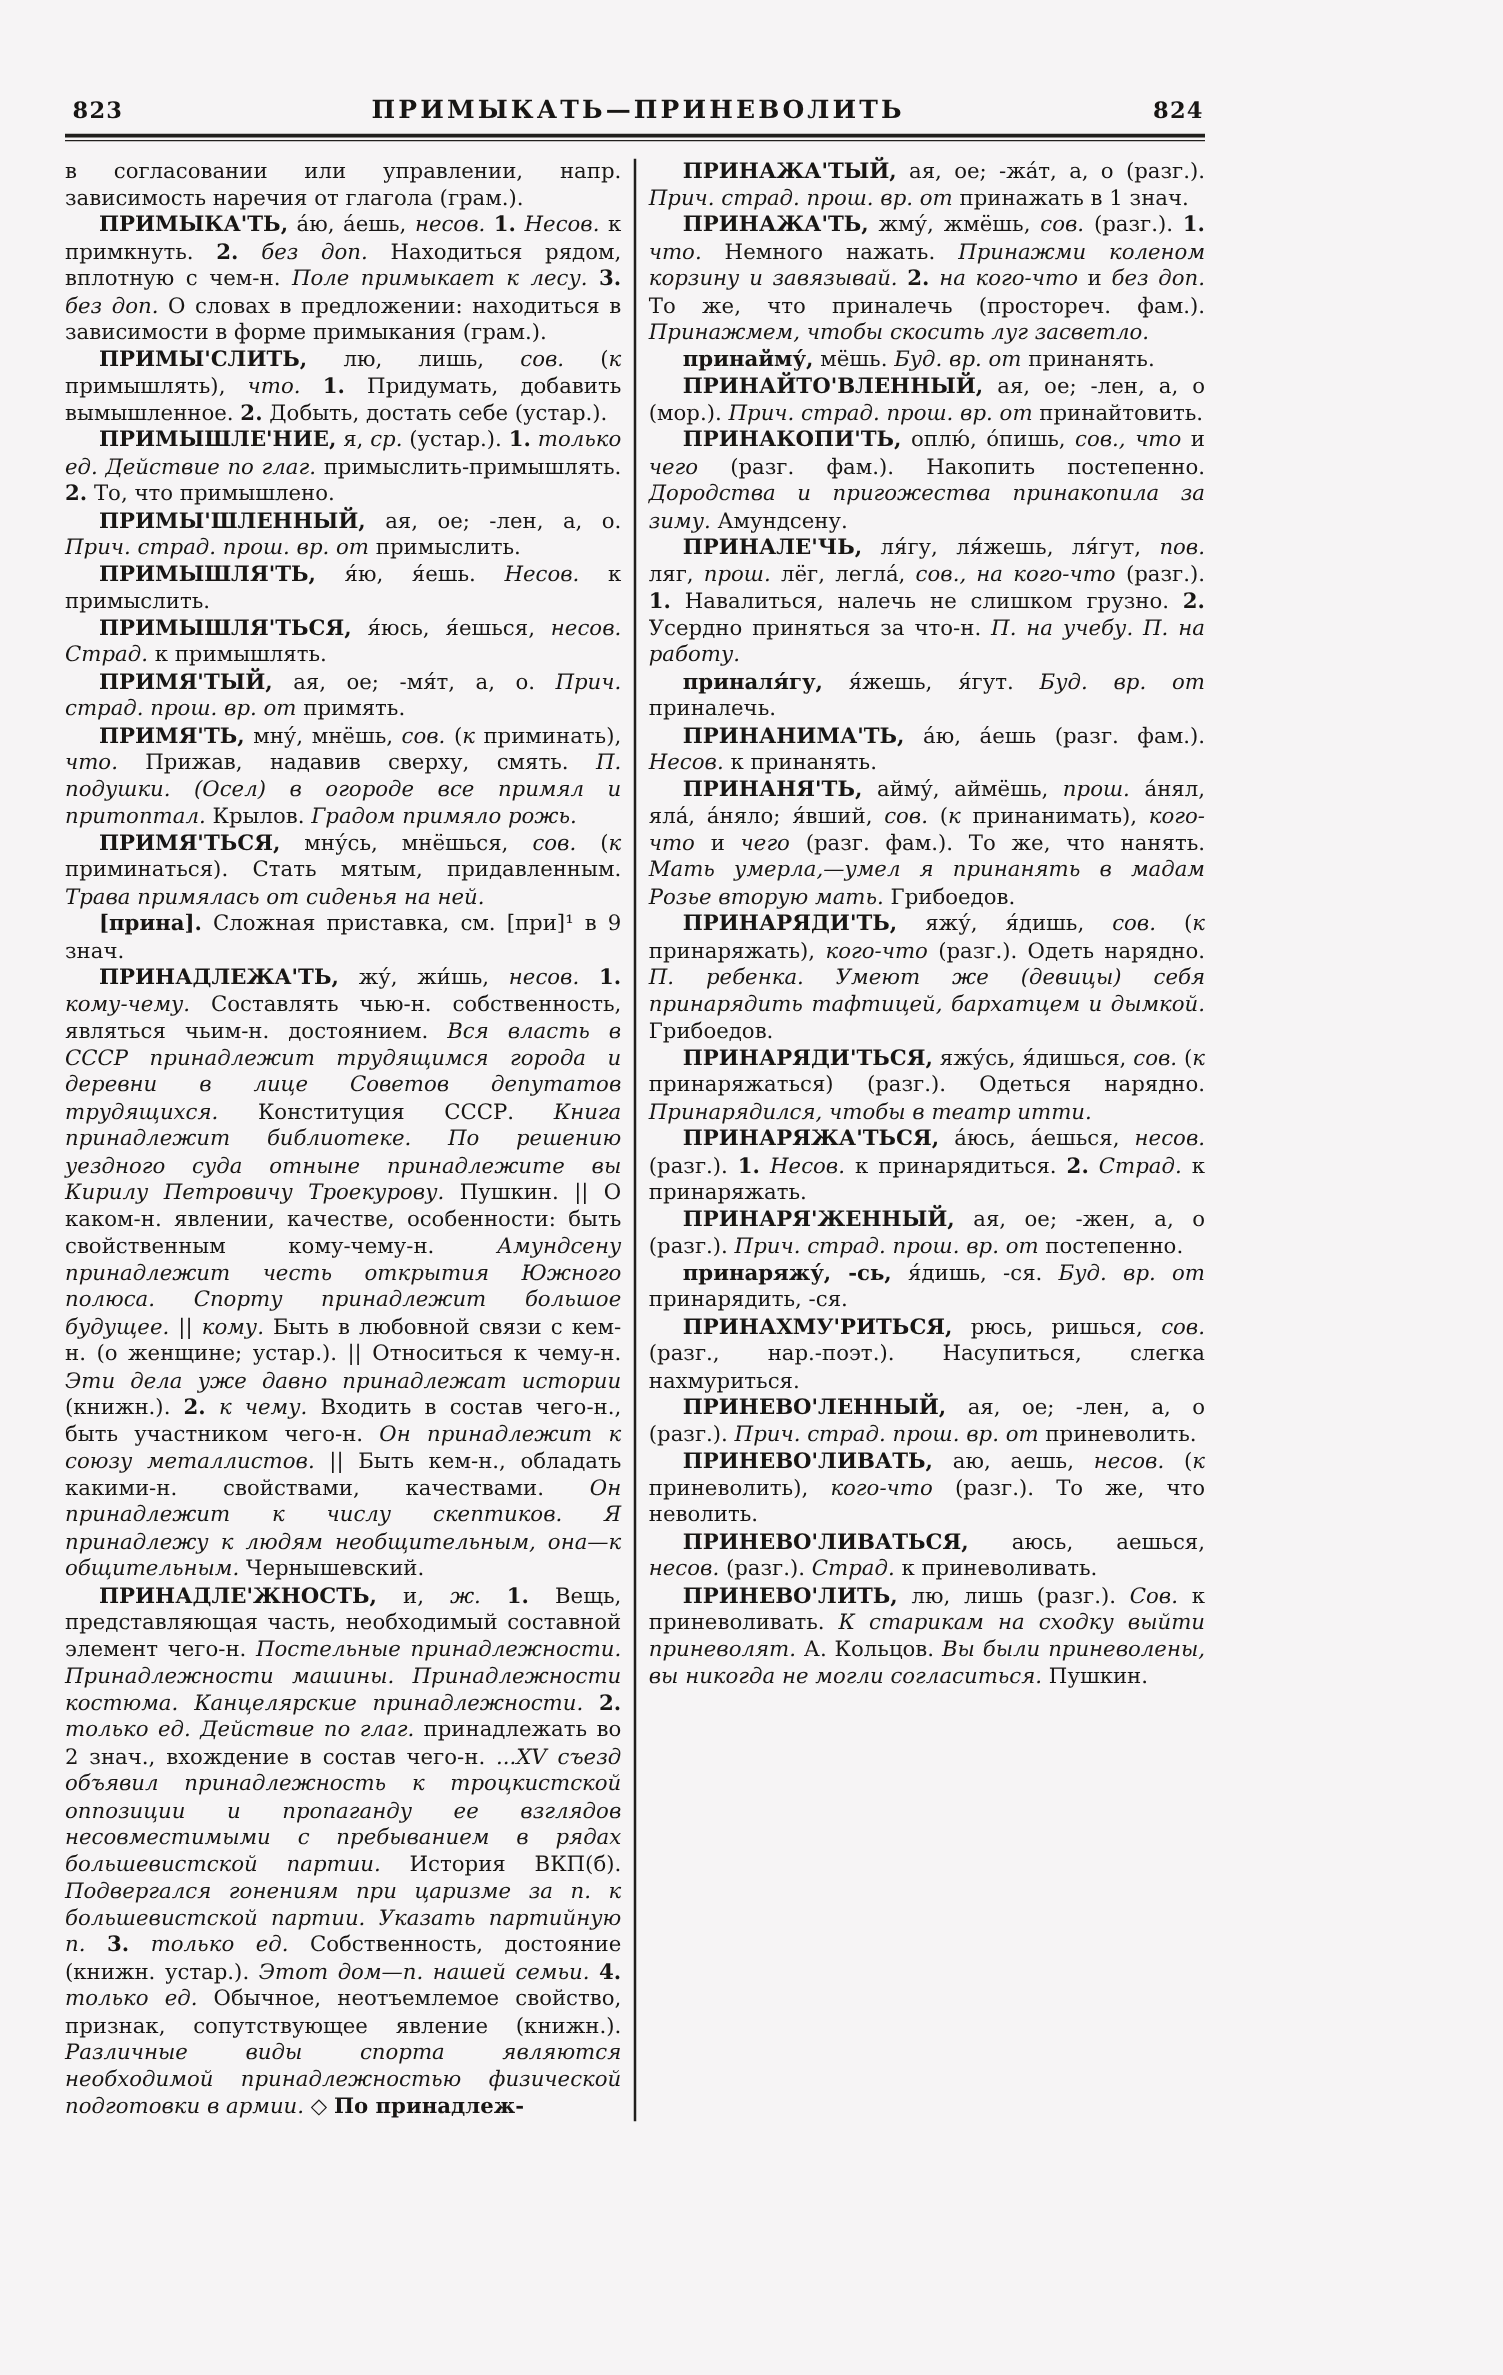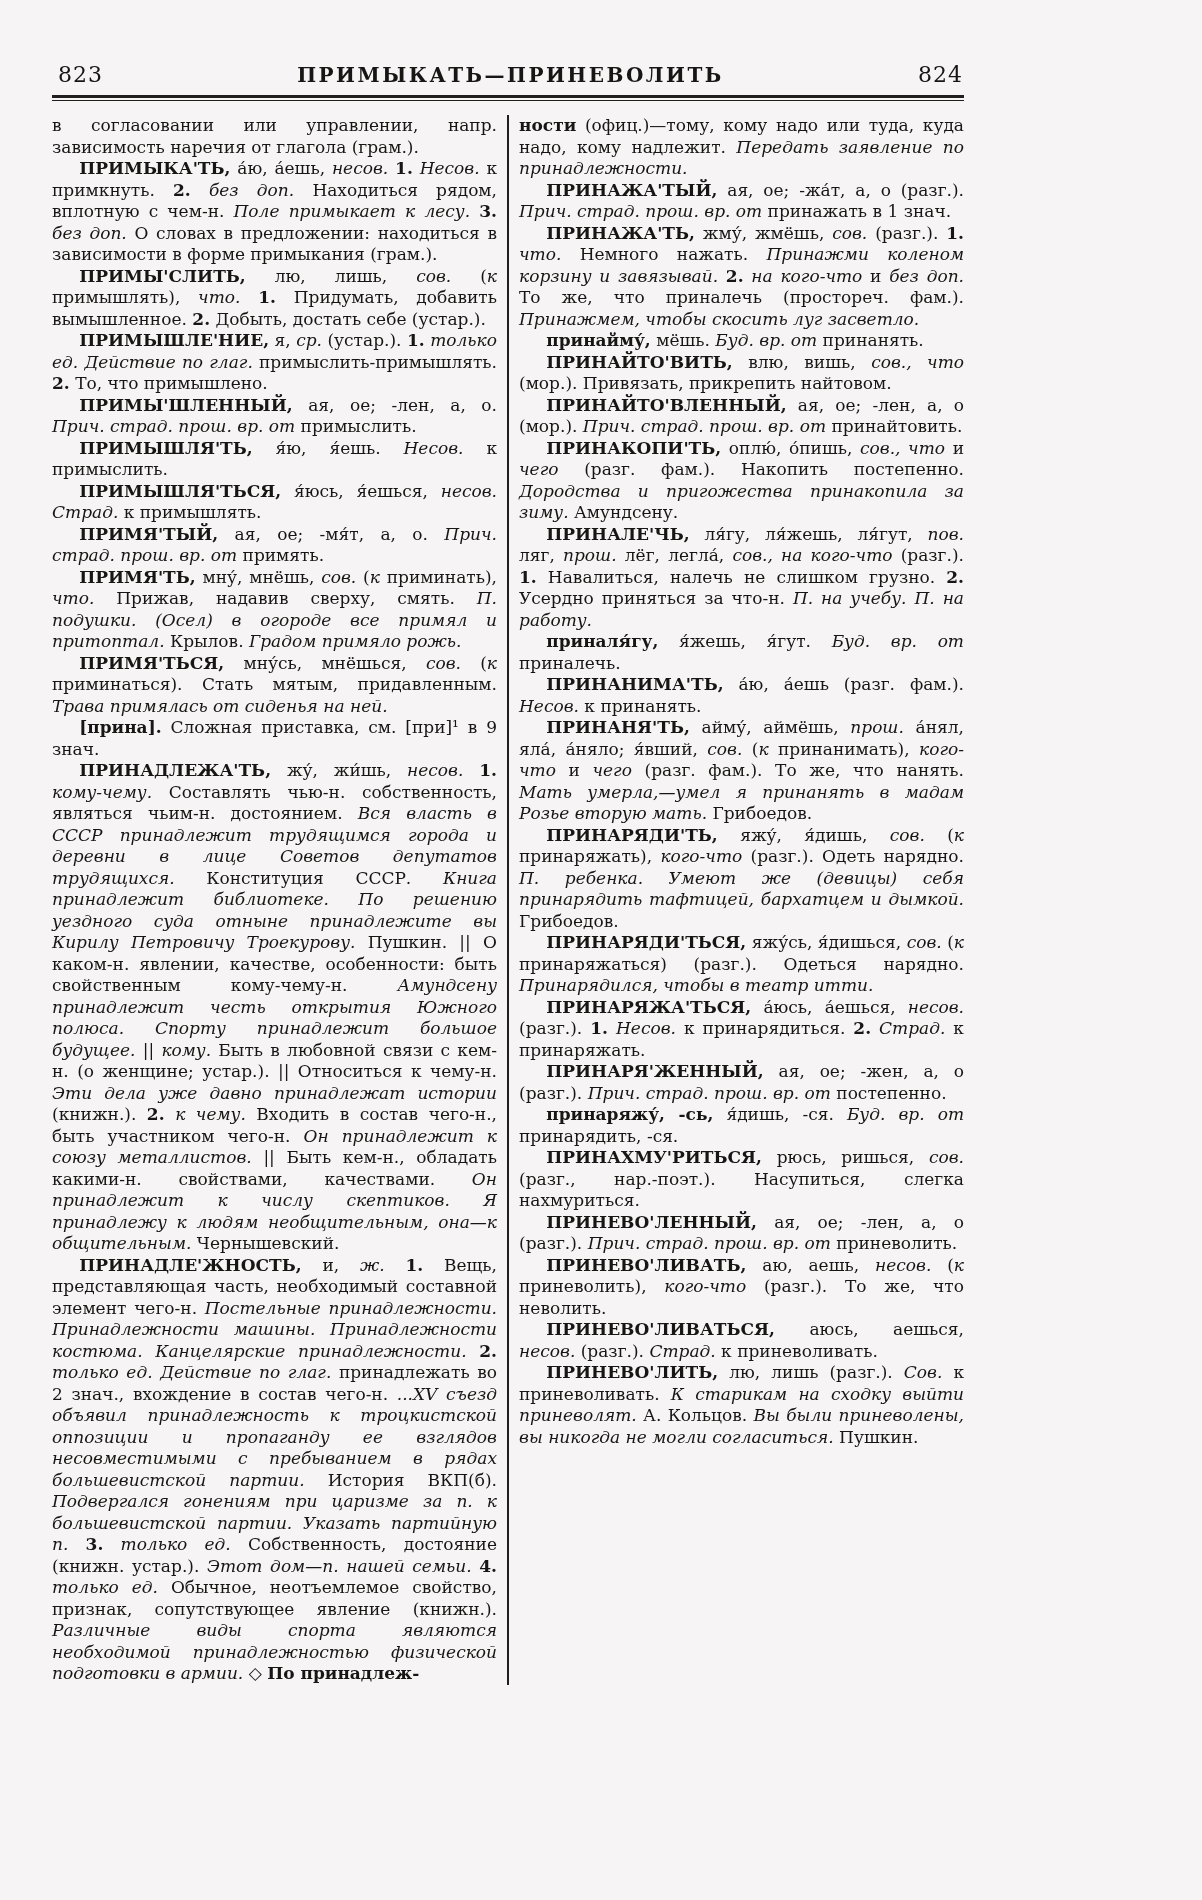"823" .pagenum { font-size: 22px -> 18px; font-weight: normal -> bold; margin-top: none -> 16px }
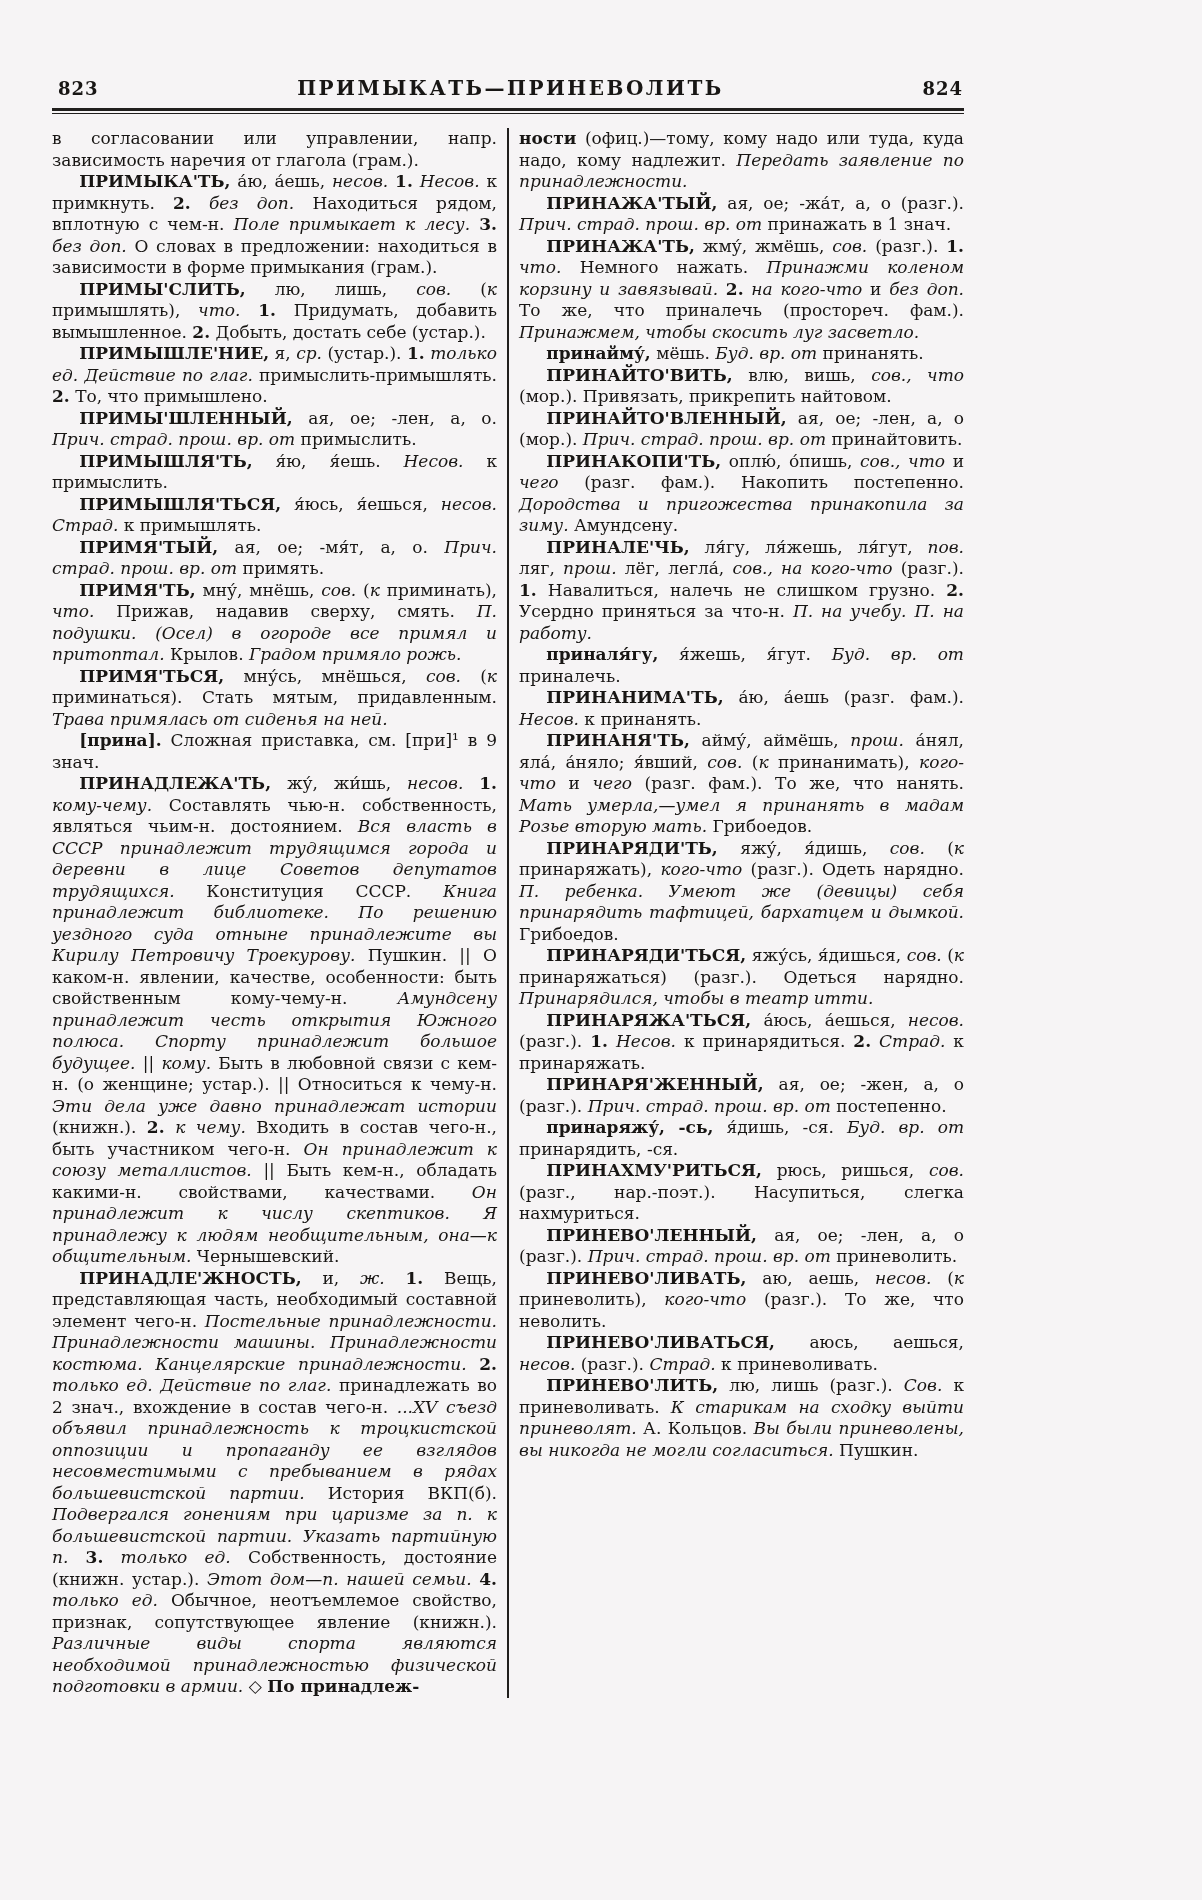"ности (офиц.)—тому, кому надо или" p.entry { html: <p><span>ности</span><span> (офиц.)—тому, кому надо или туда, куда надо, кому надлежит. </span><span>Передать заявление по принадлежности.</span></p> -> none }
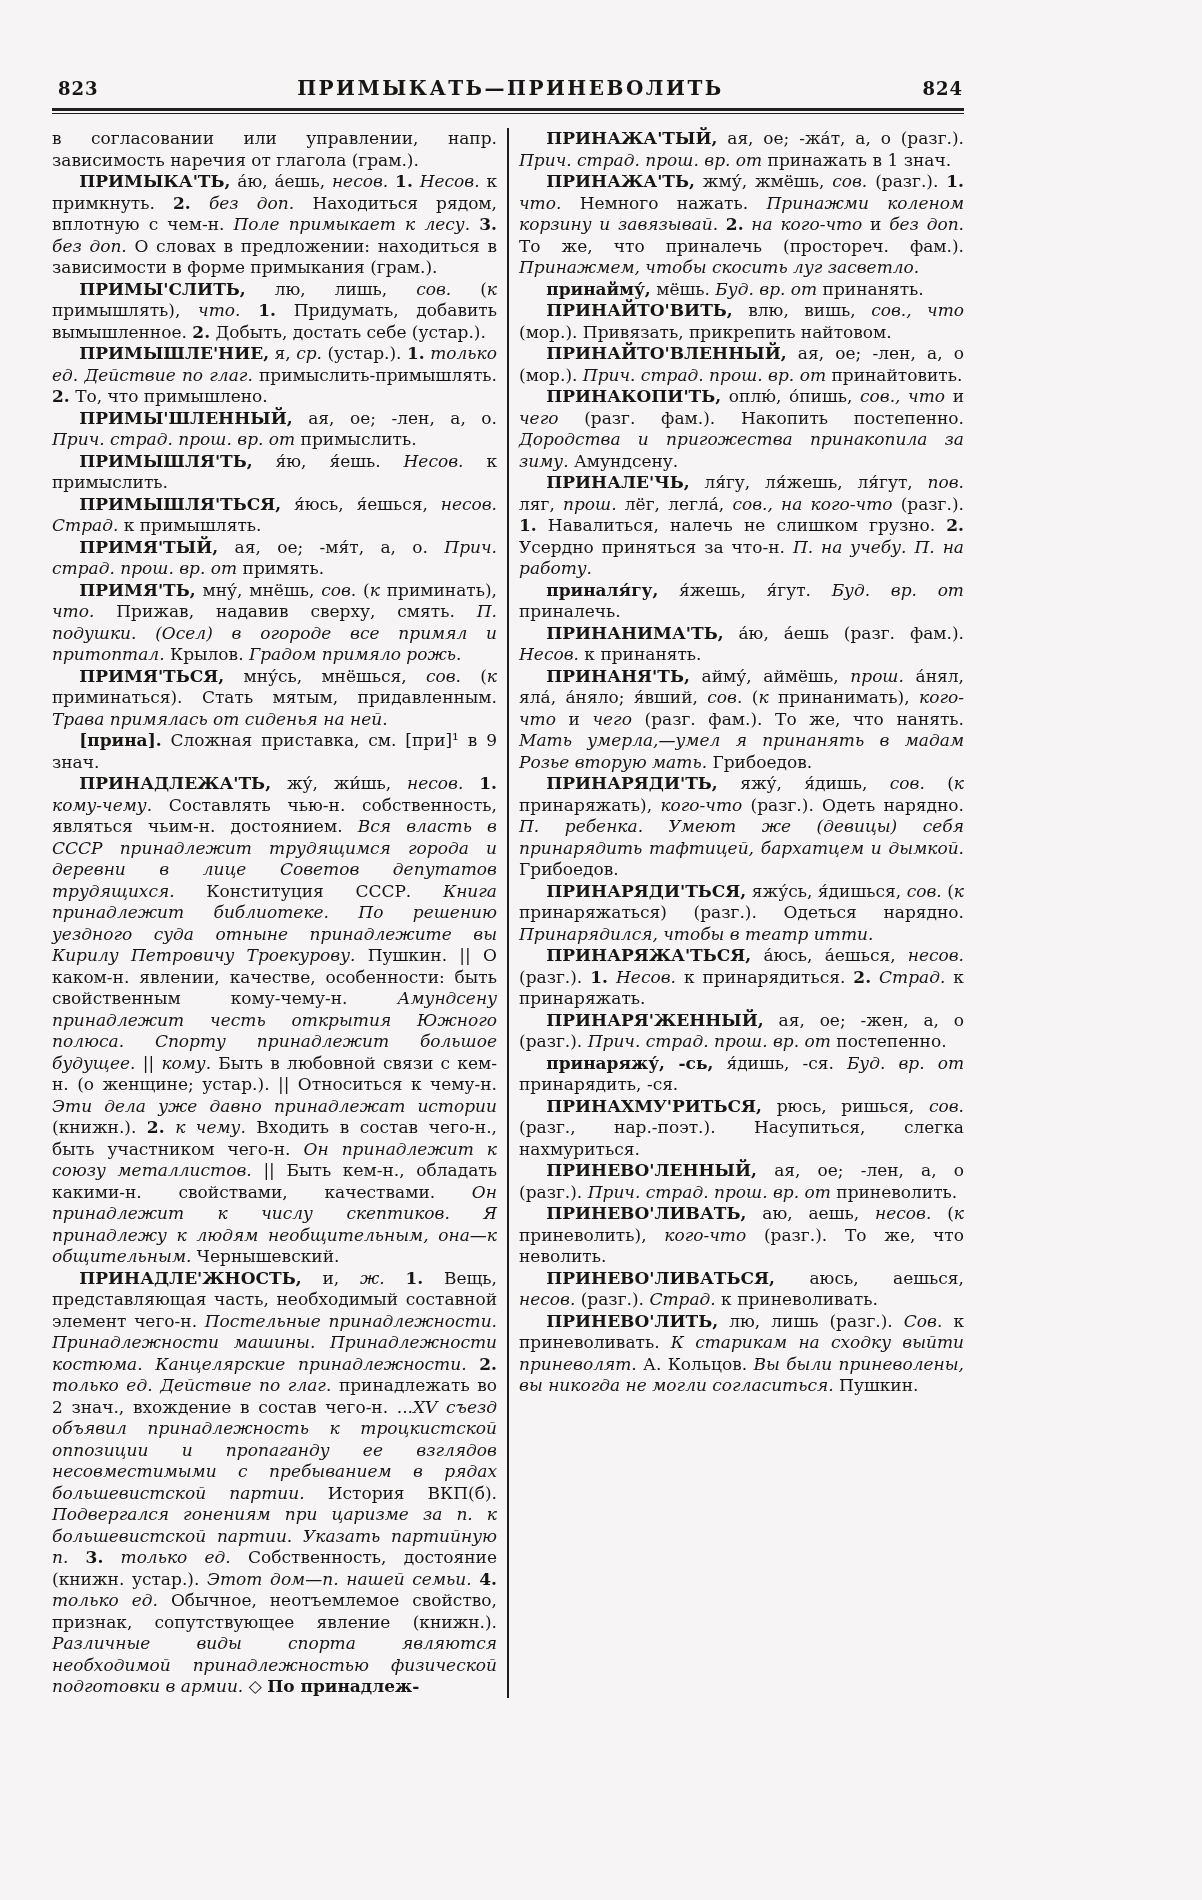"ПРИНАЙТО'ВИТЬ, влю, вишь, сов., что" p.entry { html: <p><span>ПРИНАЙТО'ВИТЬ,</span><span> влю, вишь, </span><span>сов., что</span><span> (мор.). Привязать, прикрепить найтовом.</span></p> -> none }
